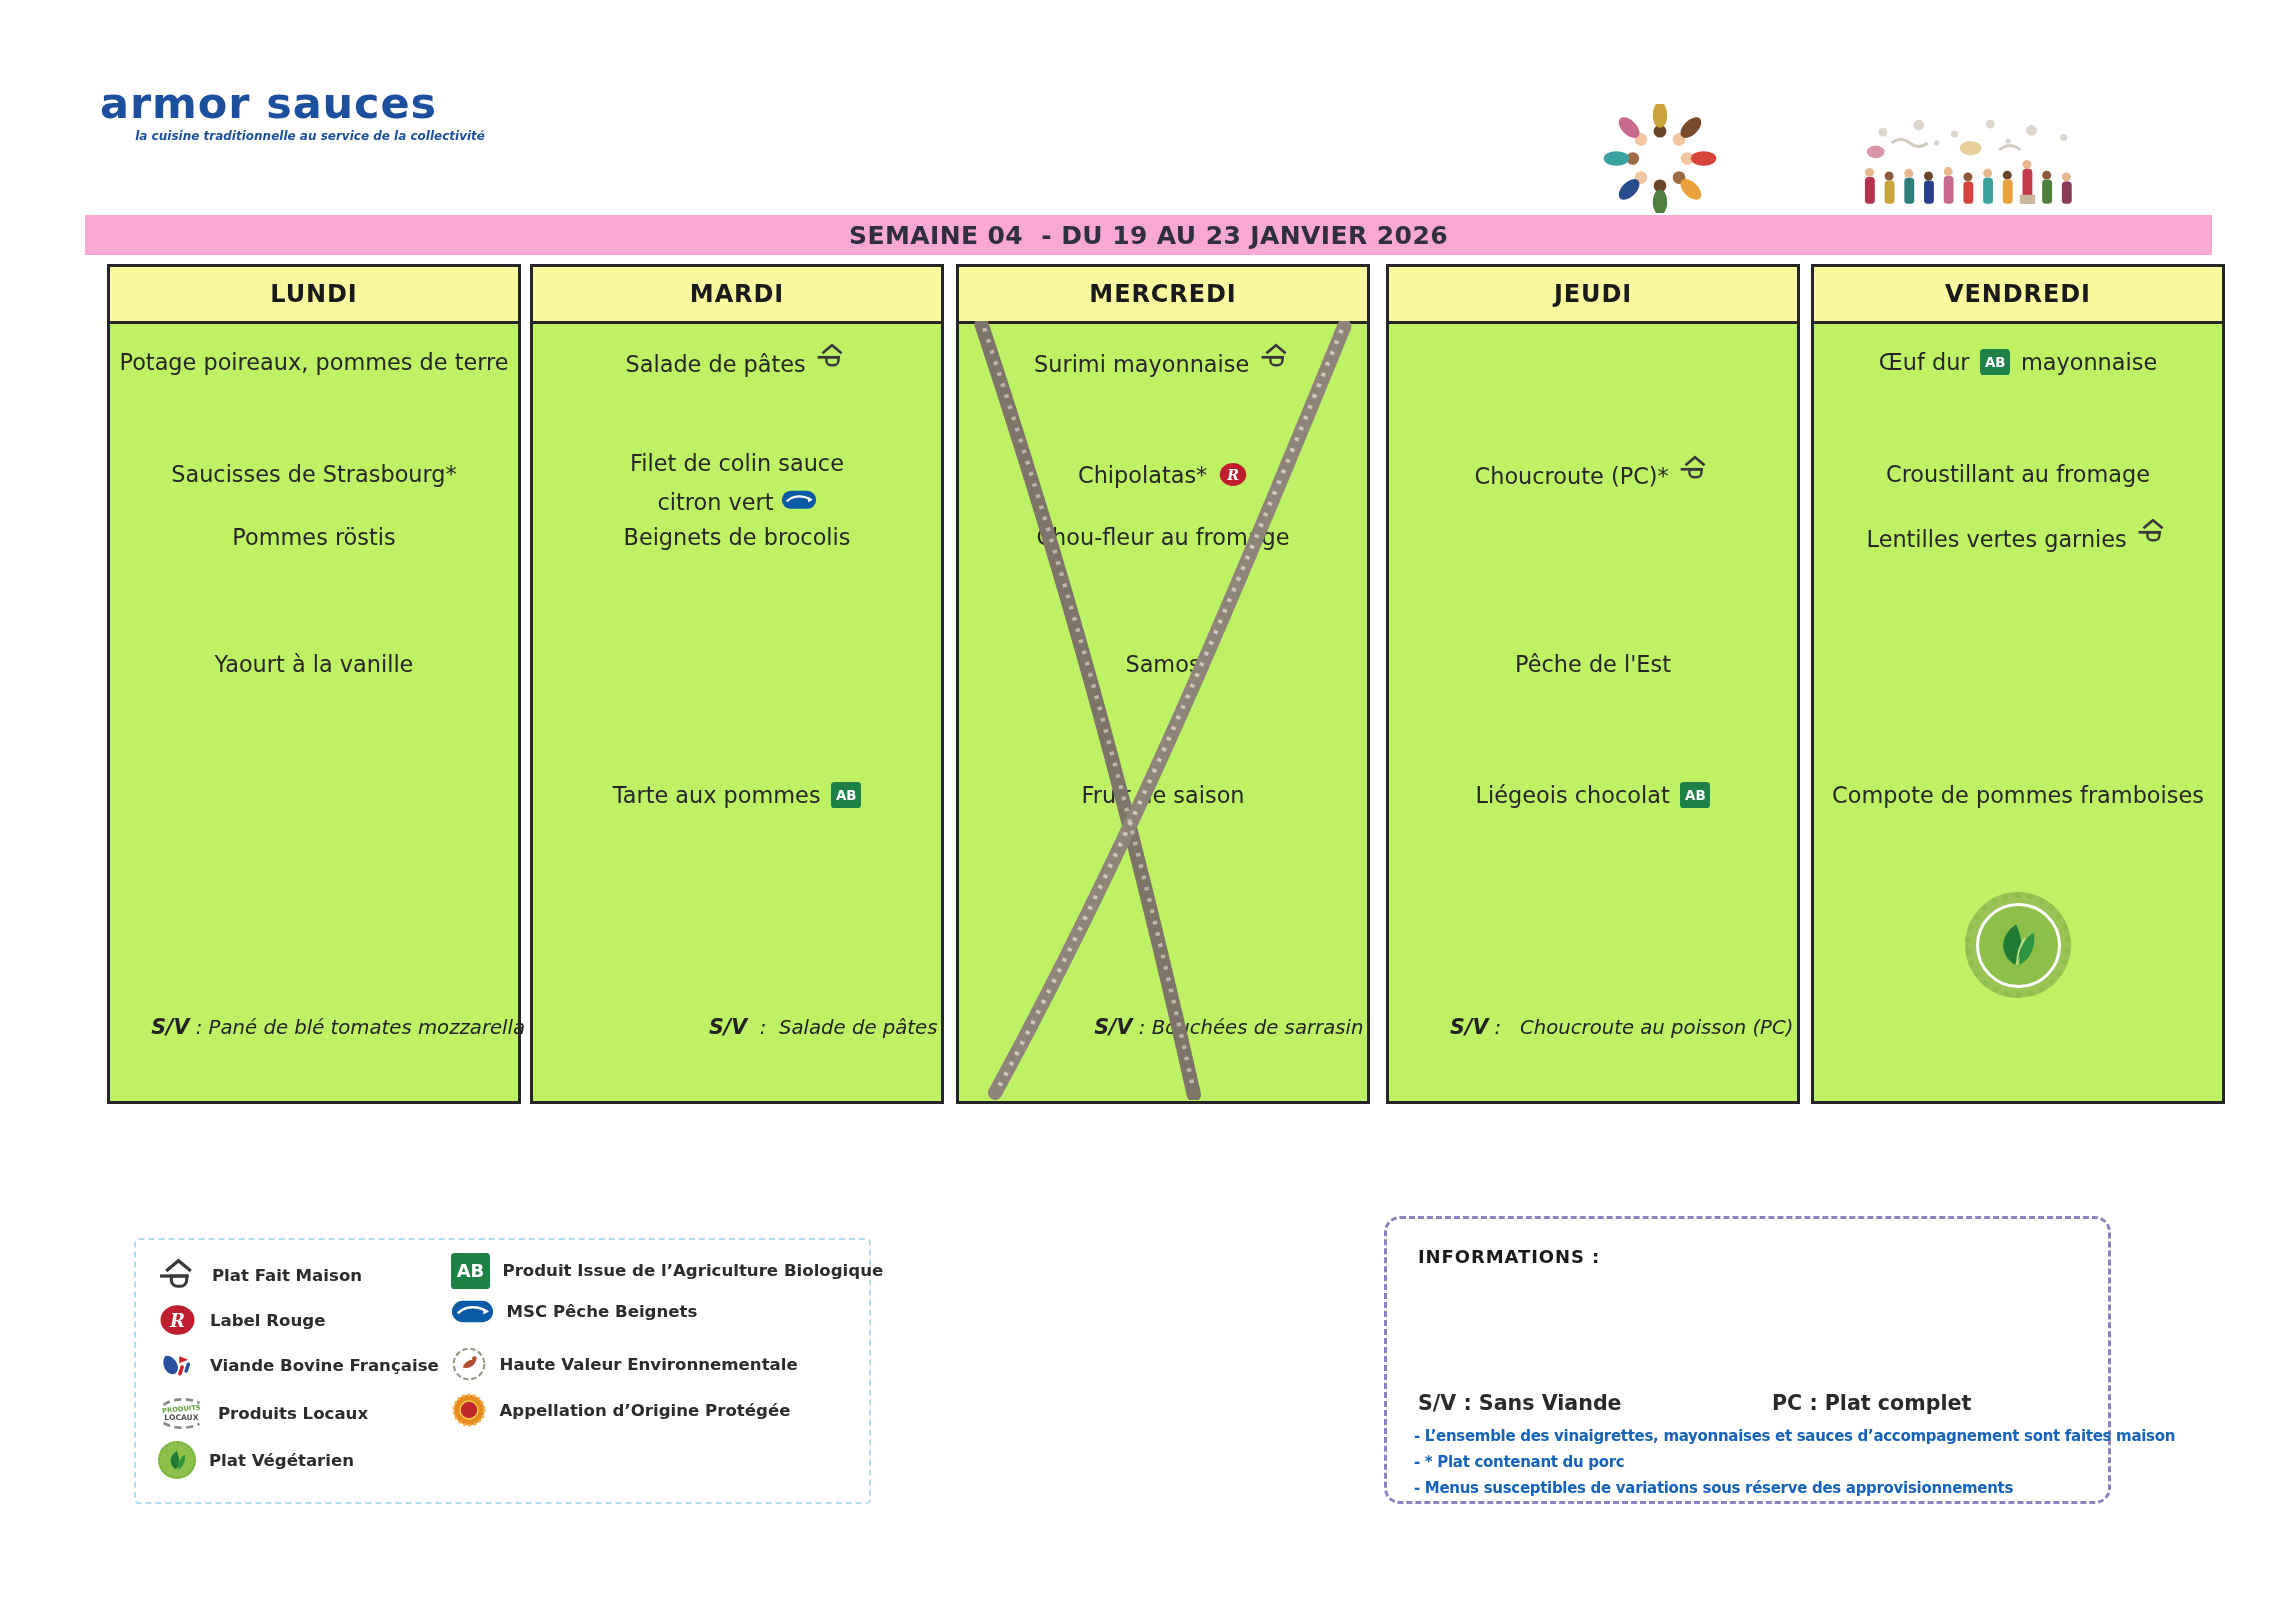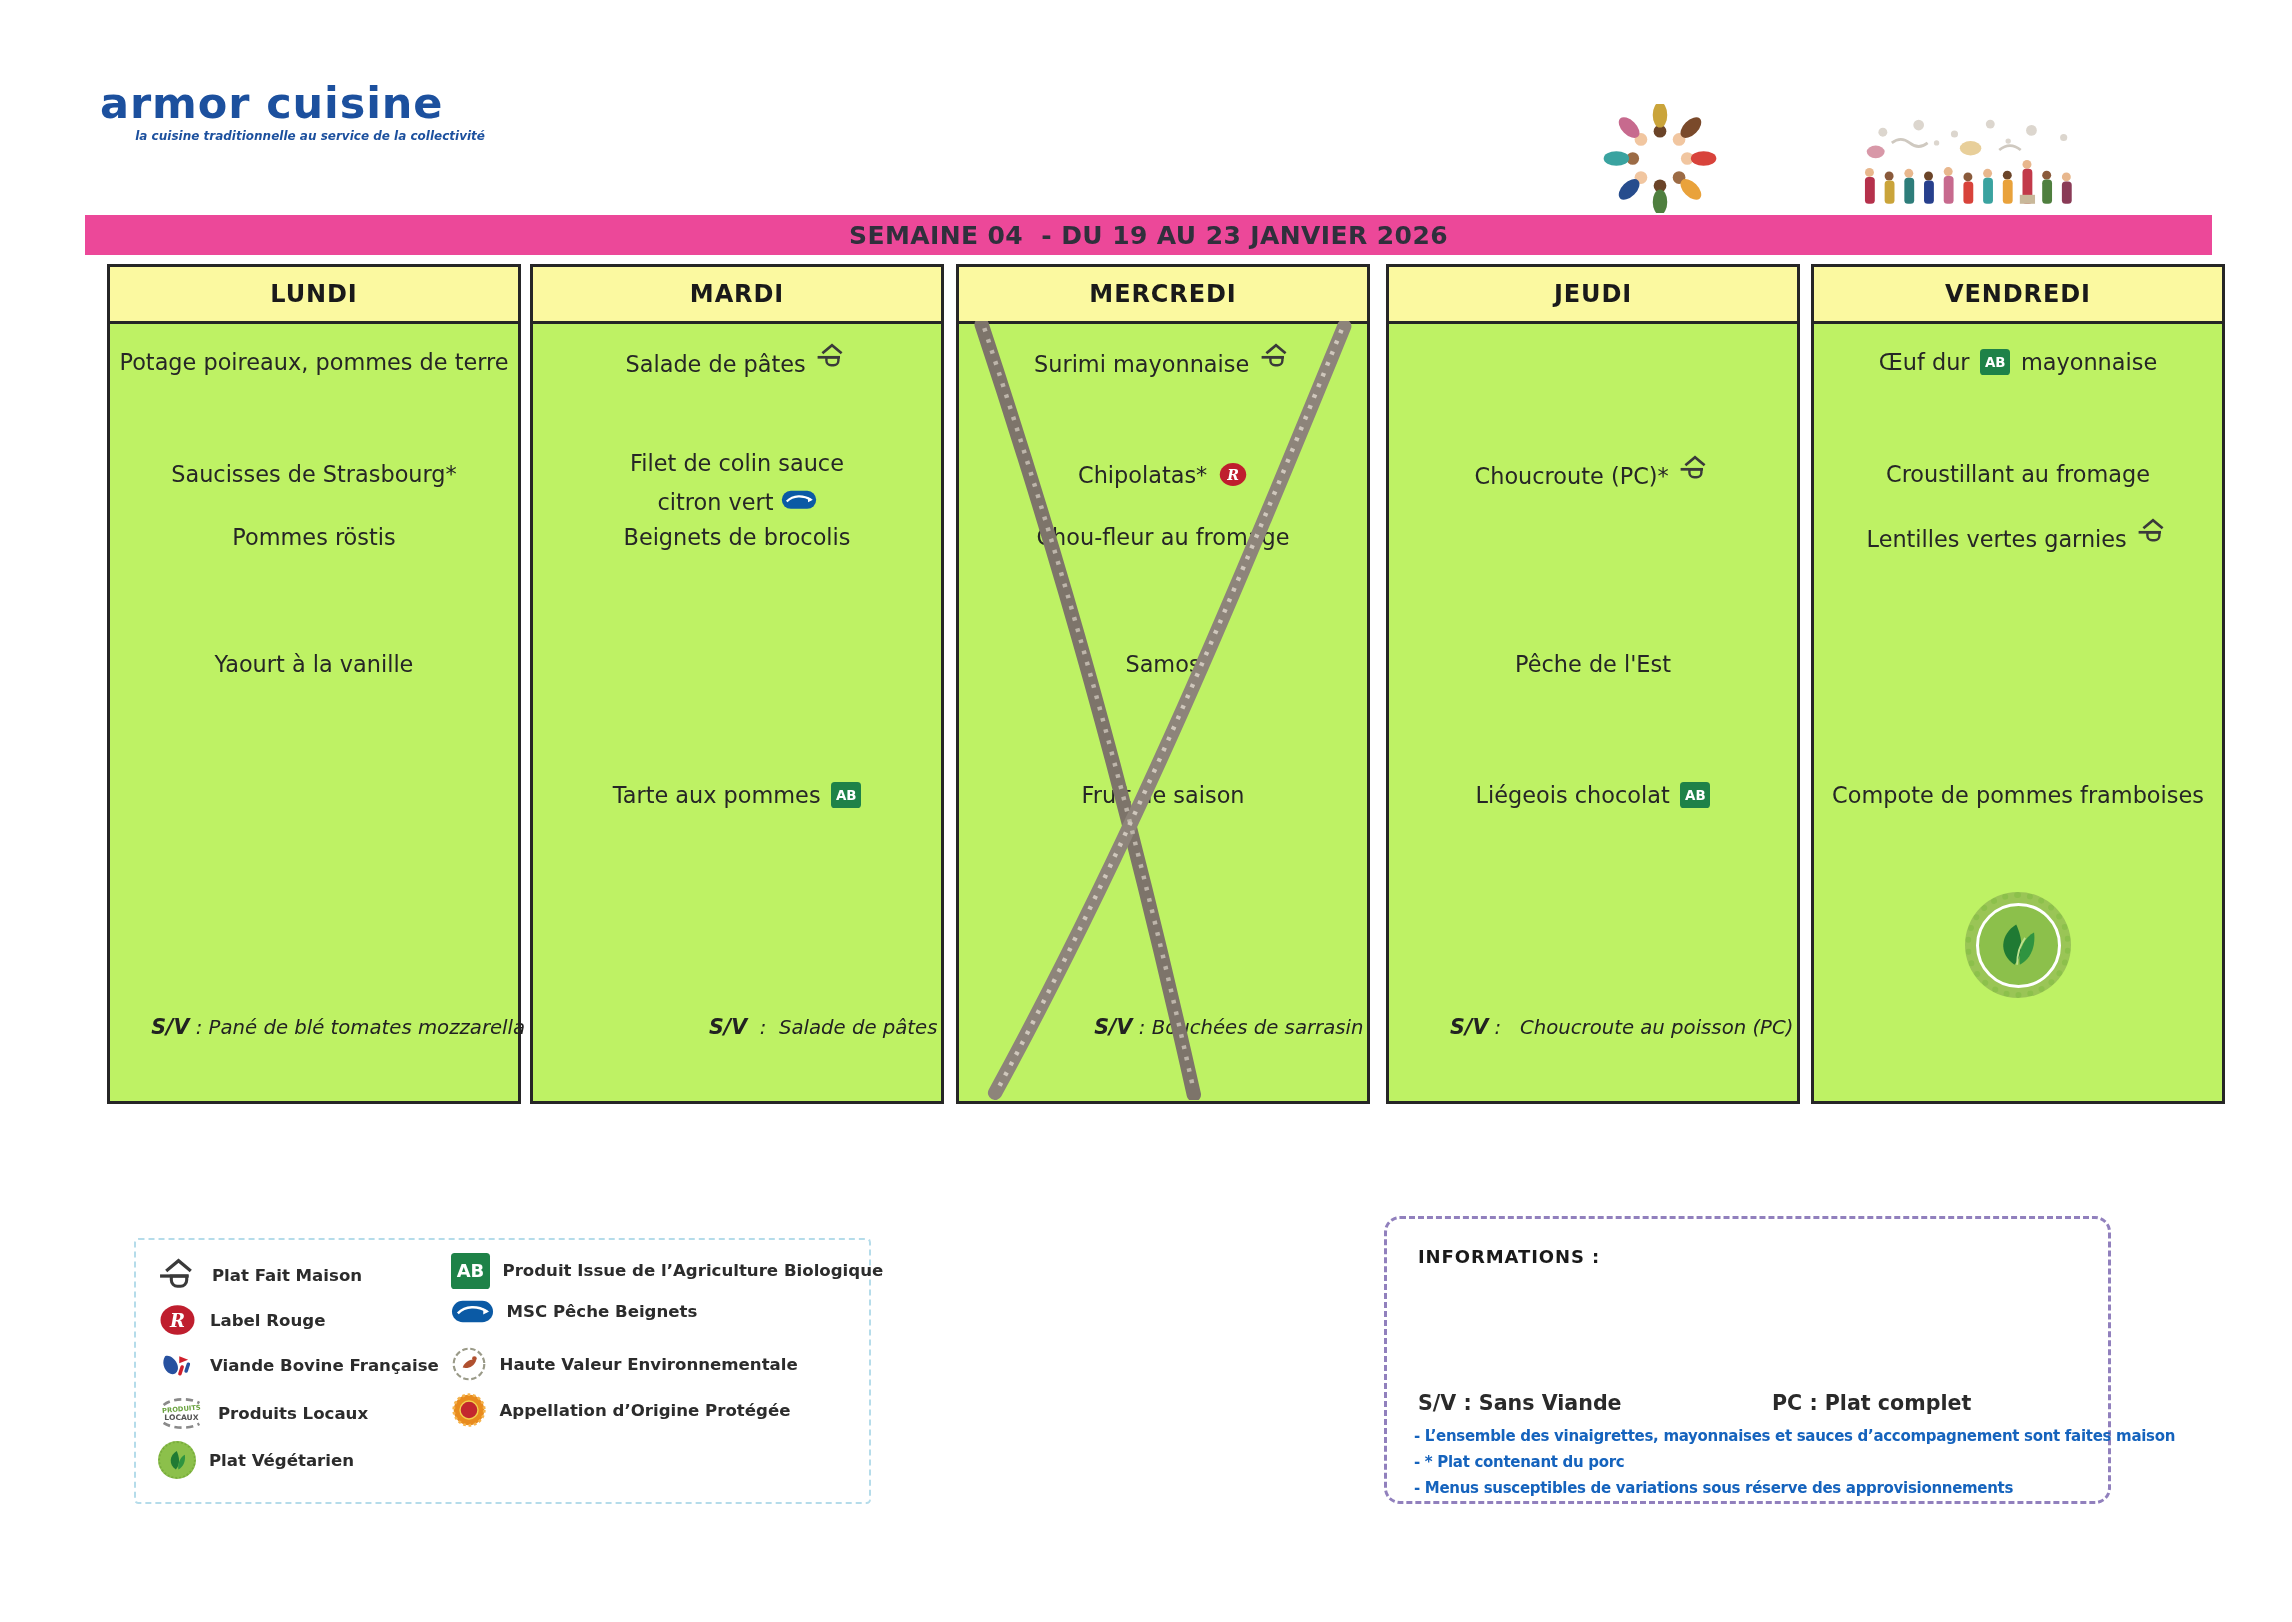"armor cuisine" div.logo-text { text: cuisine -> sauces }
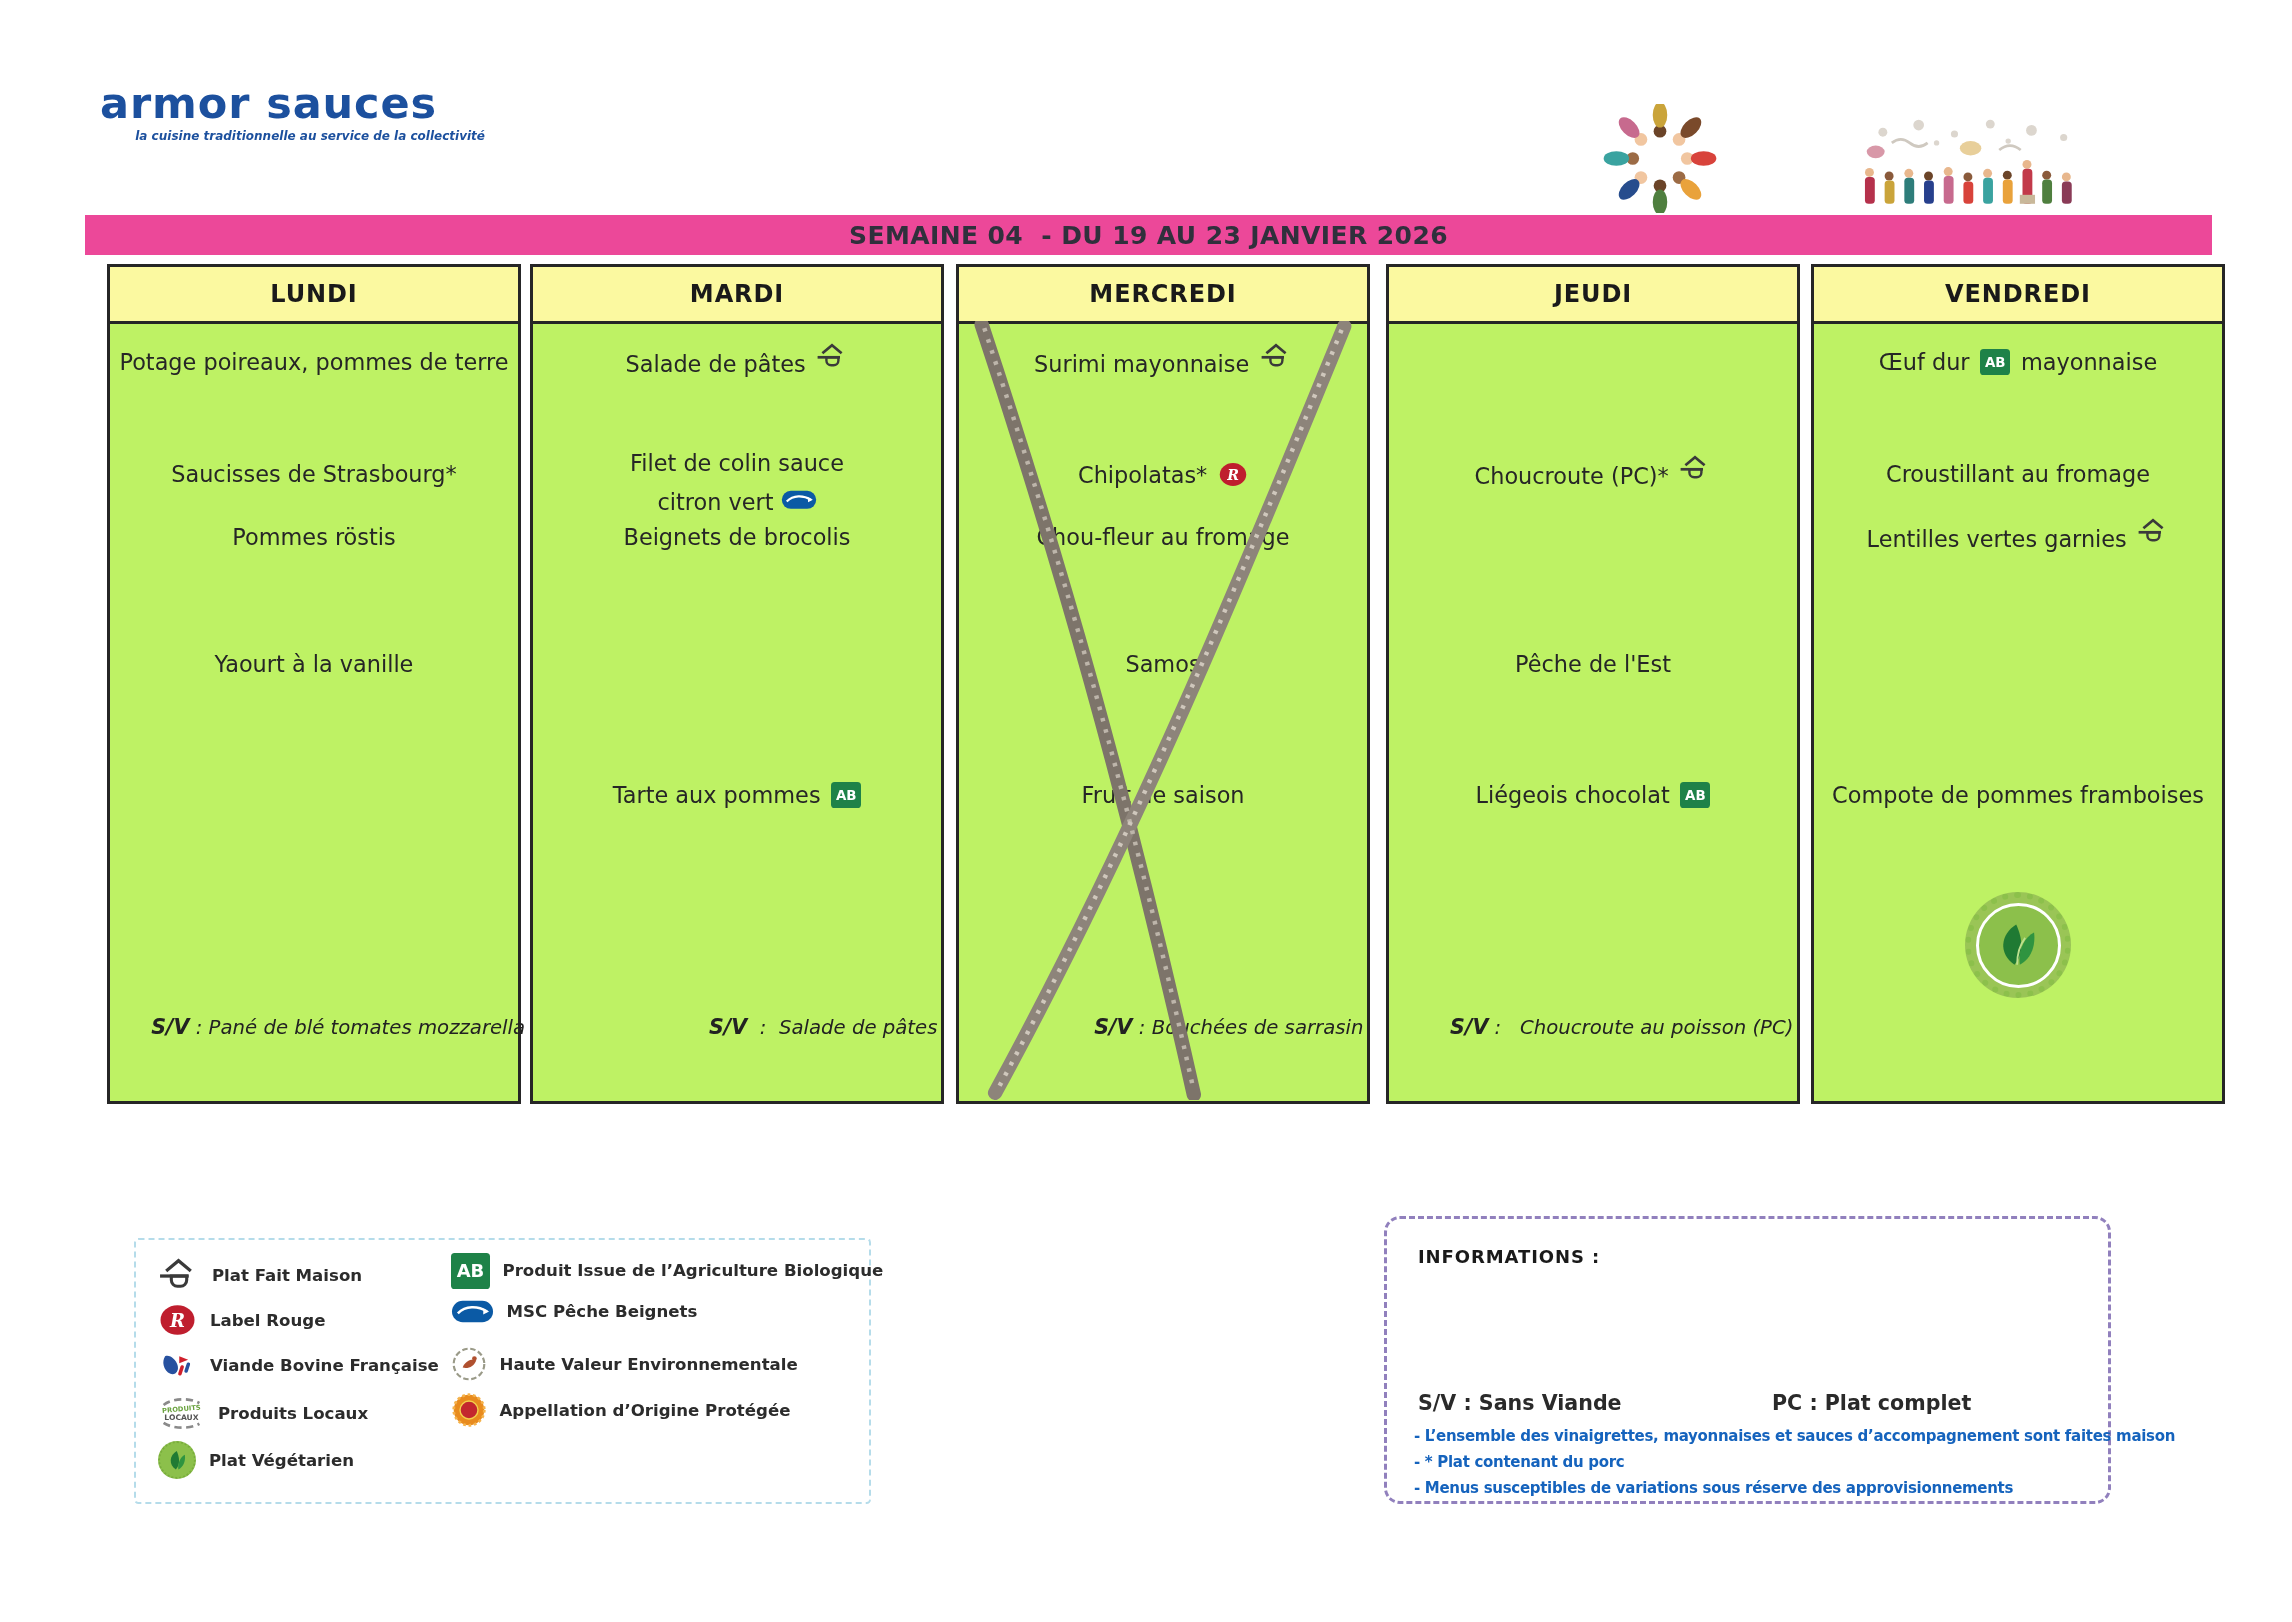"SEMAINE 04 - DU 19" .banner { background: #ec4899 -> #f9a8d4 }
